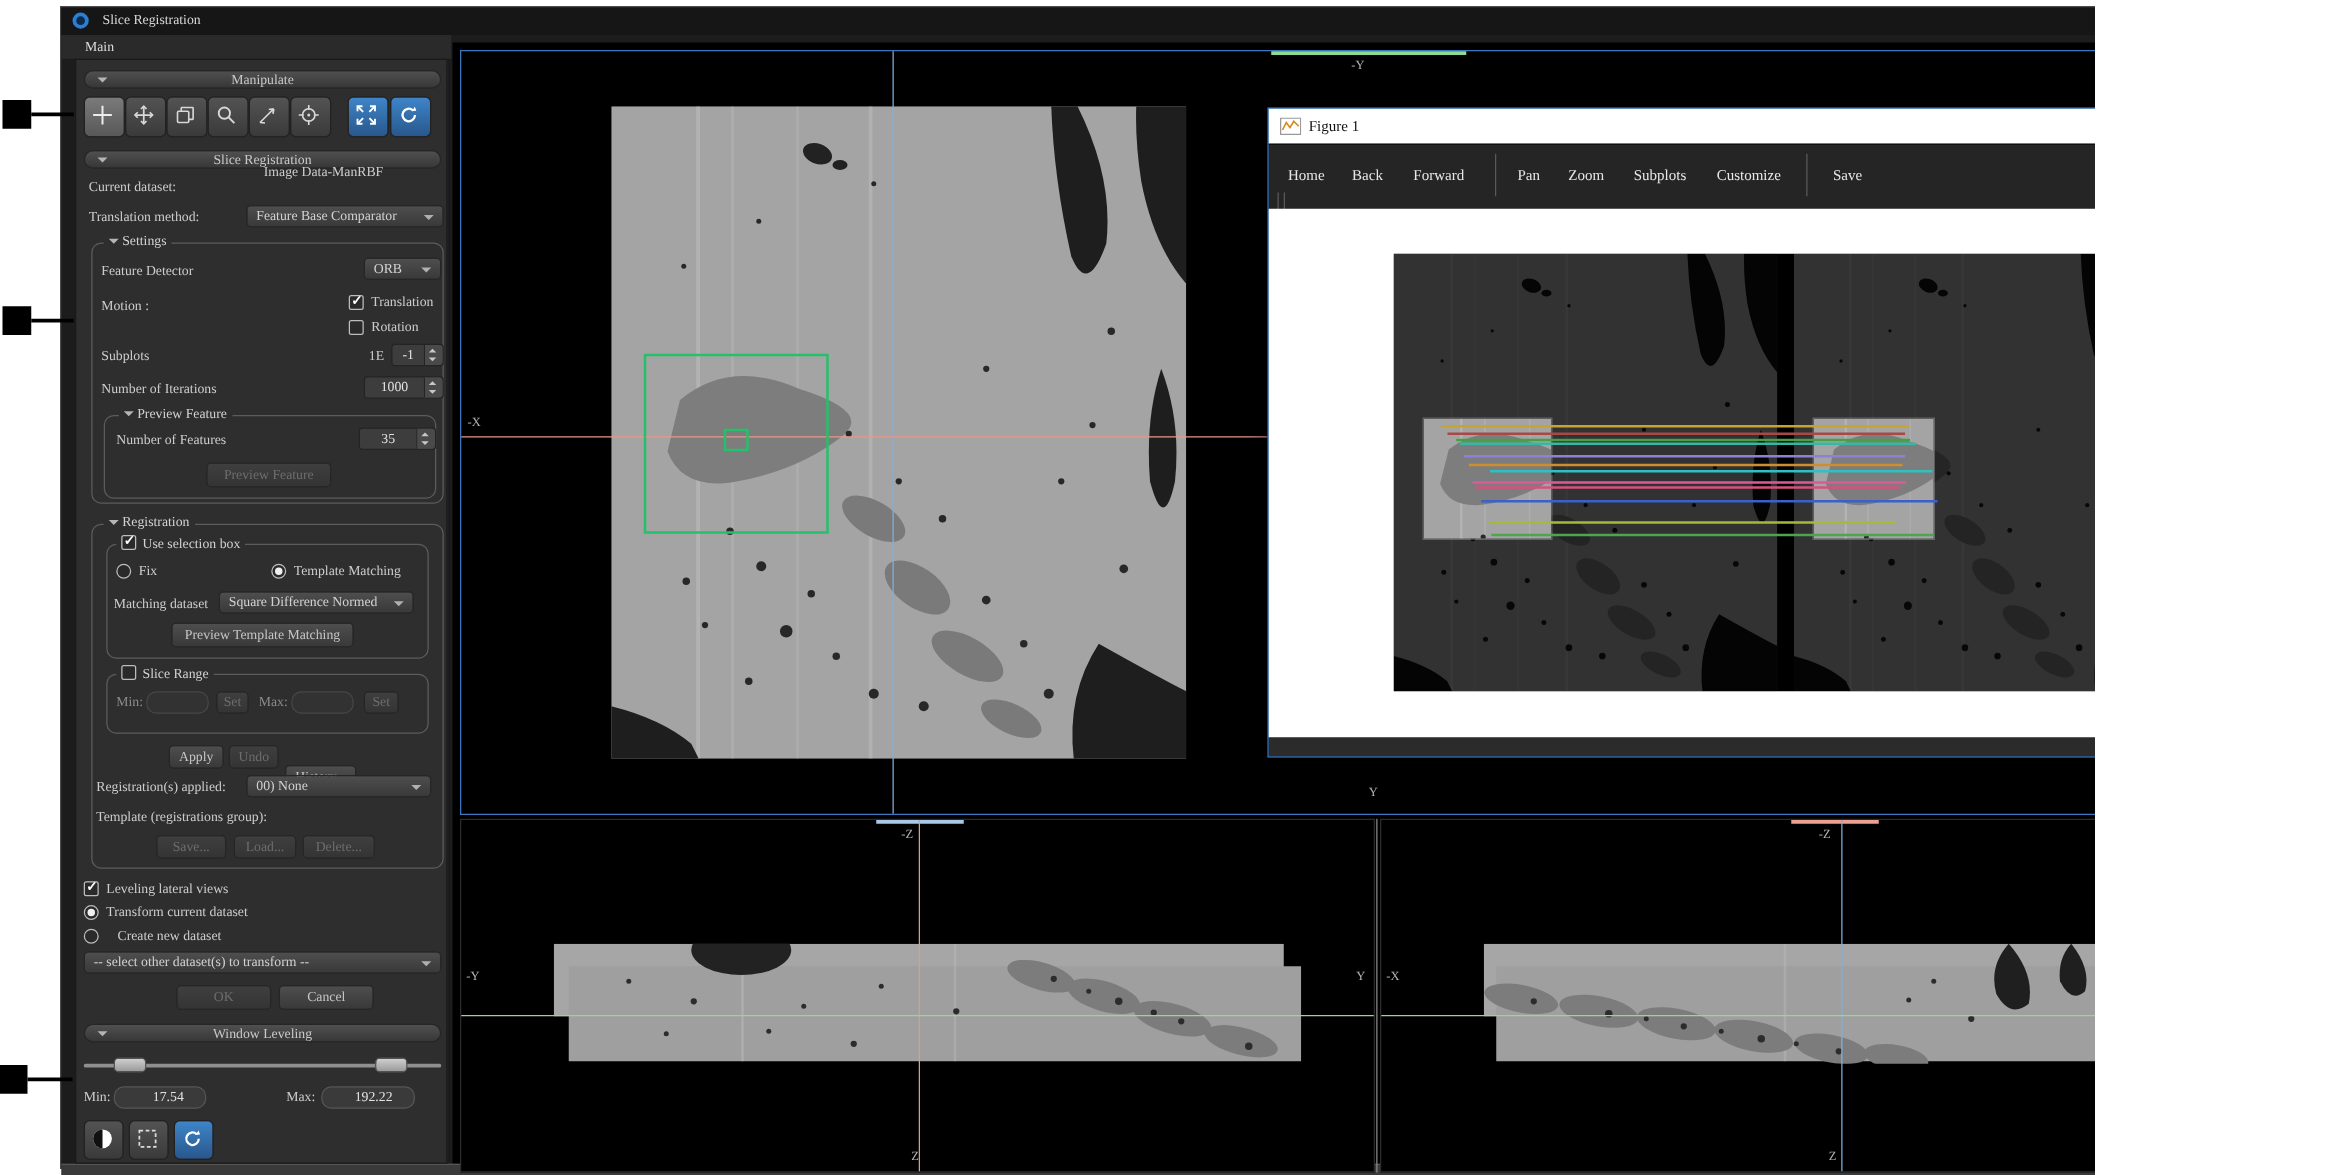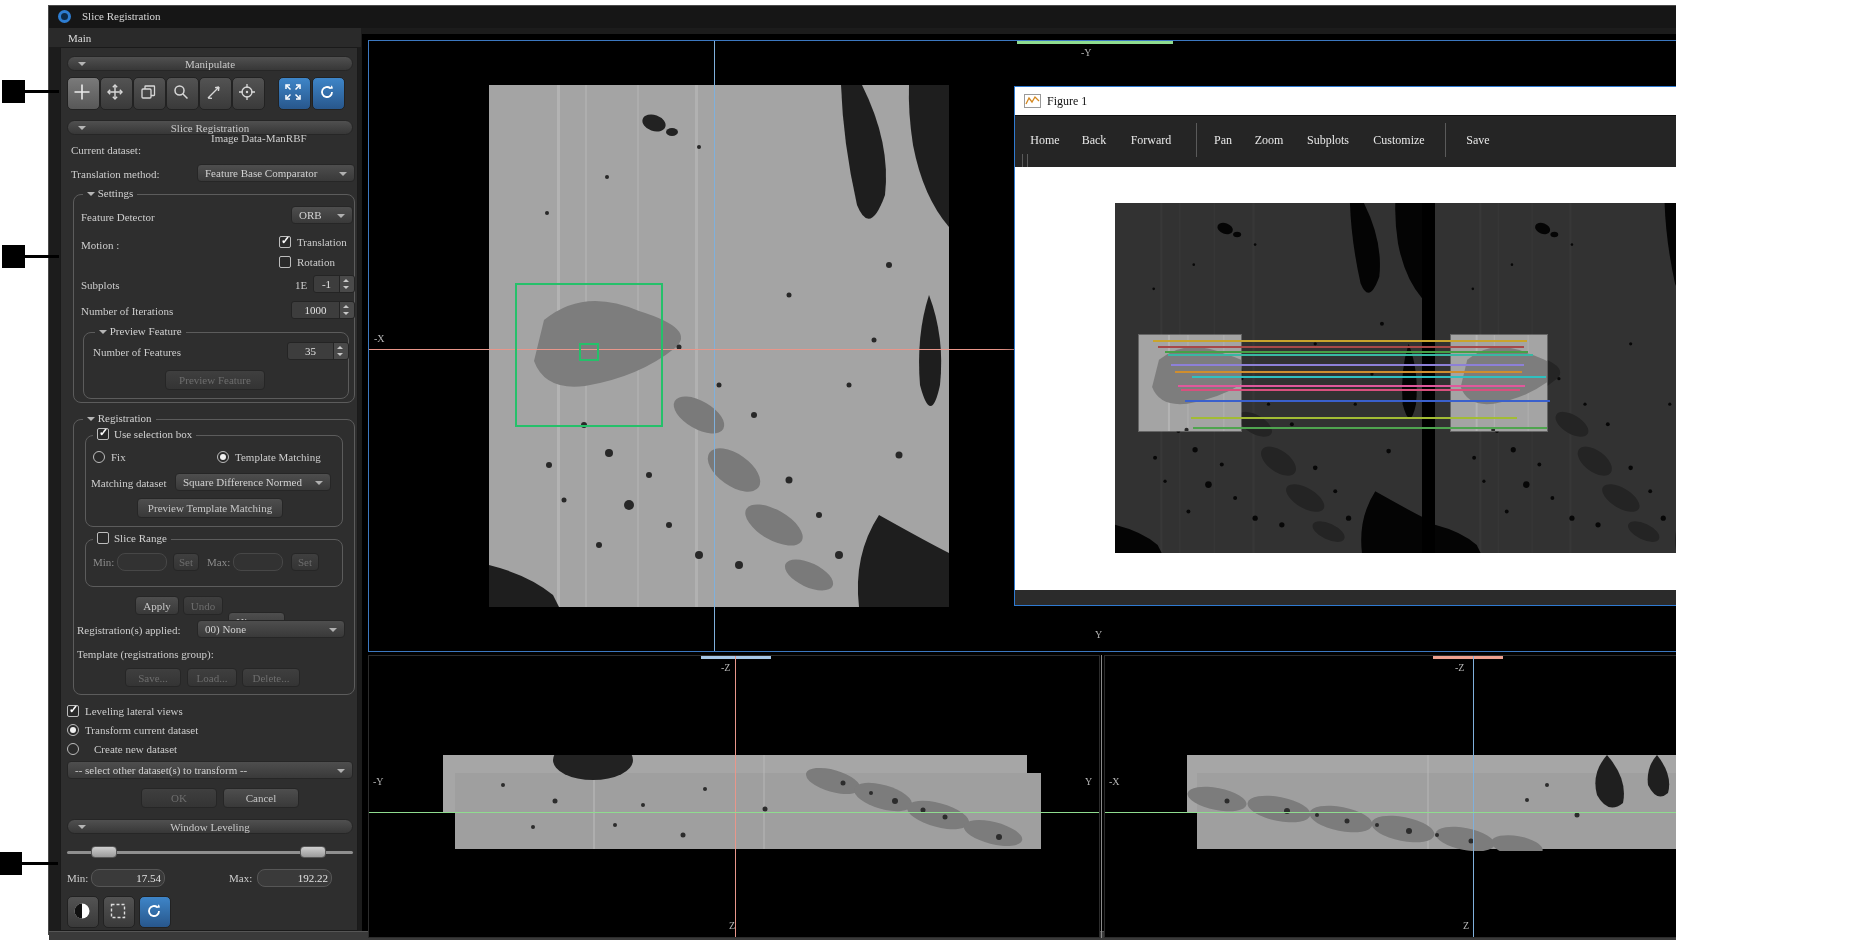"17.54" .inp { padding: 0 3px -> 0 17px }
